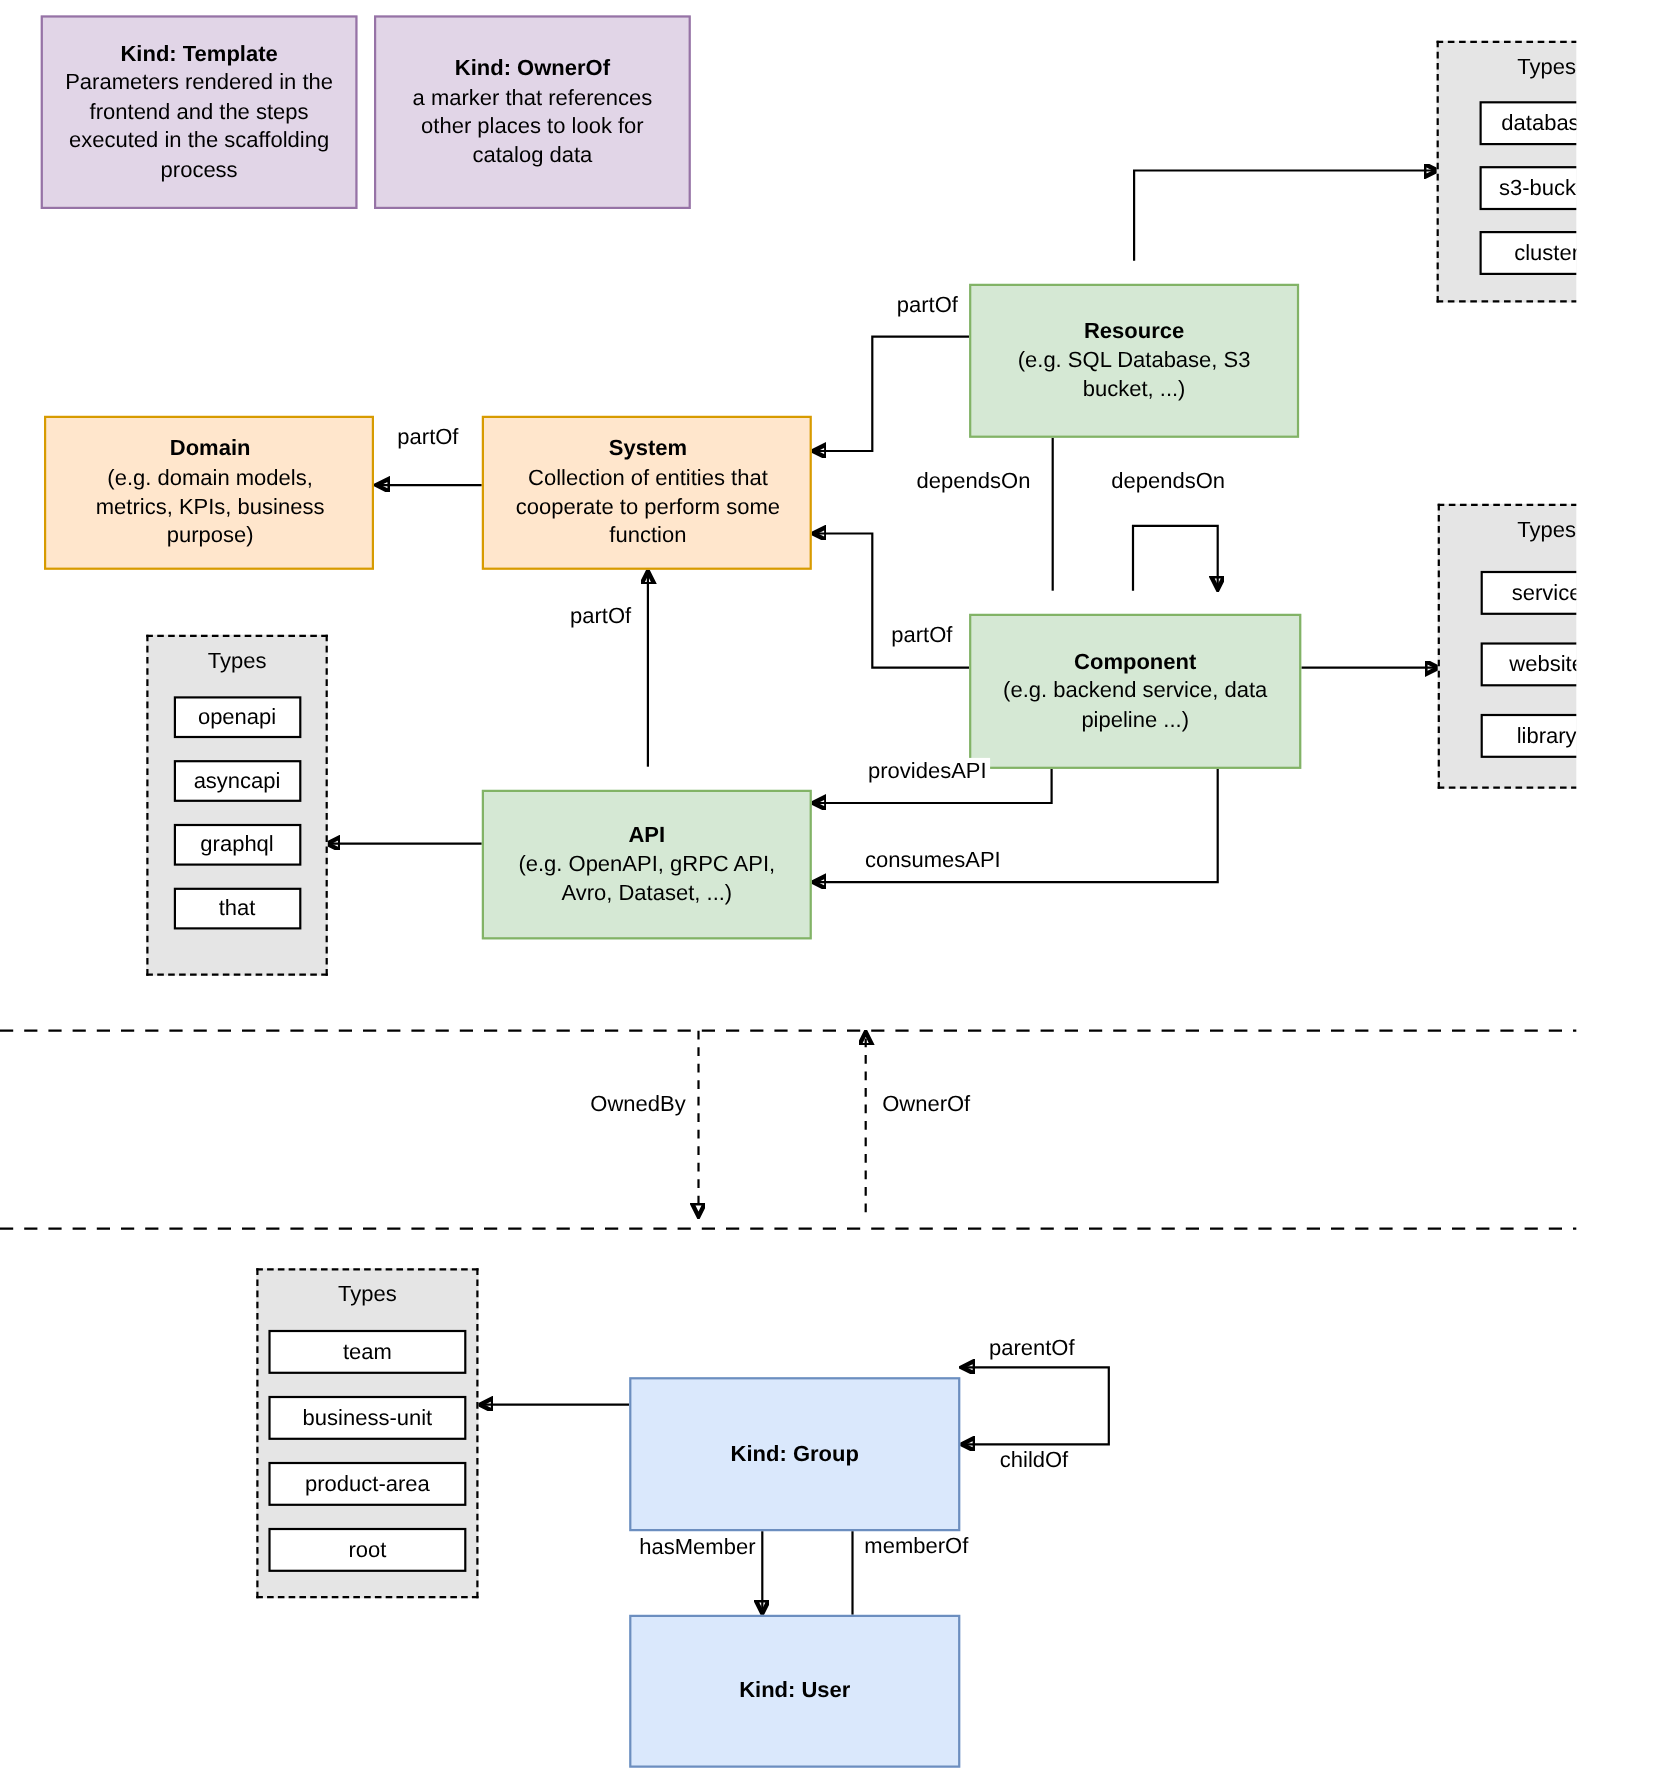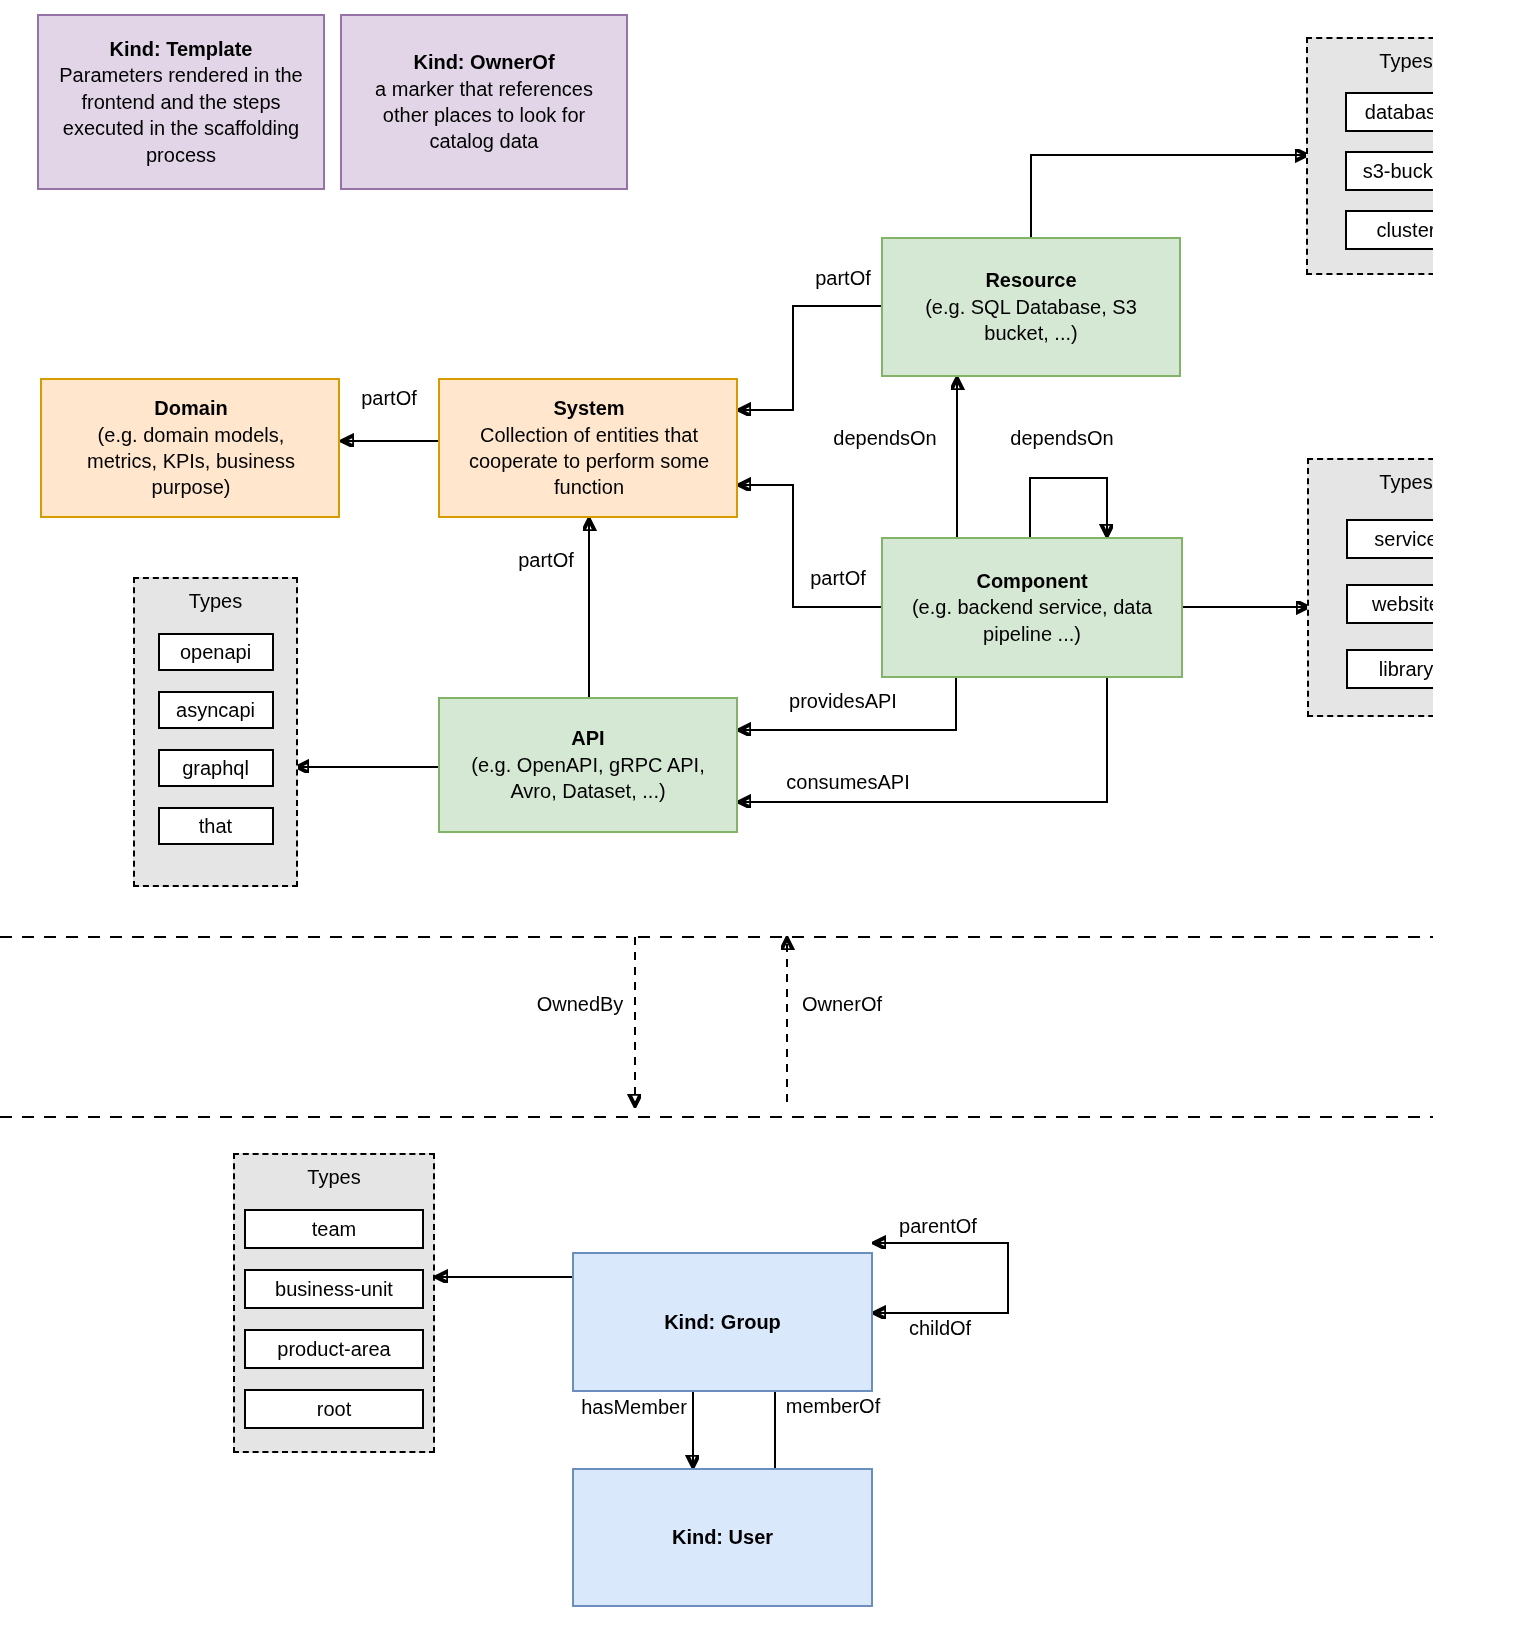"Resource" .box.green { margin-top: none -> 21px }
